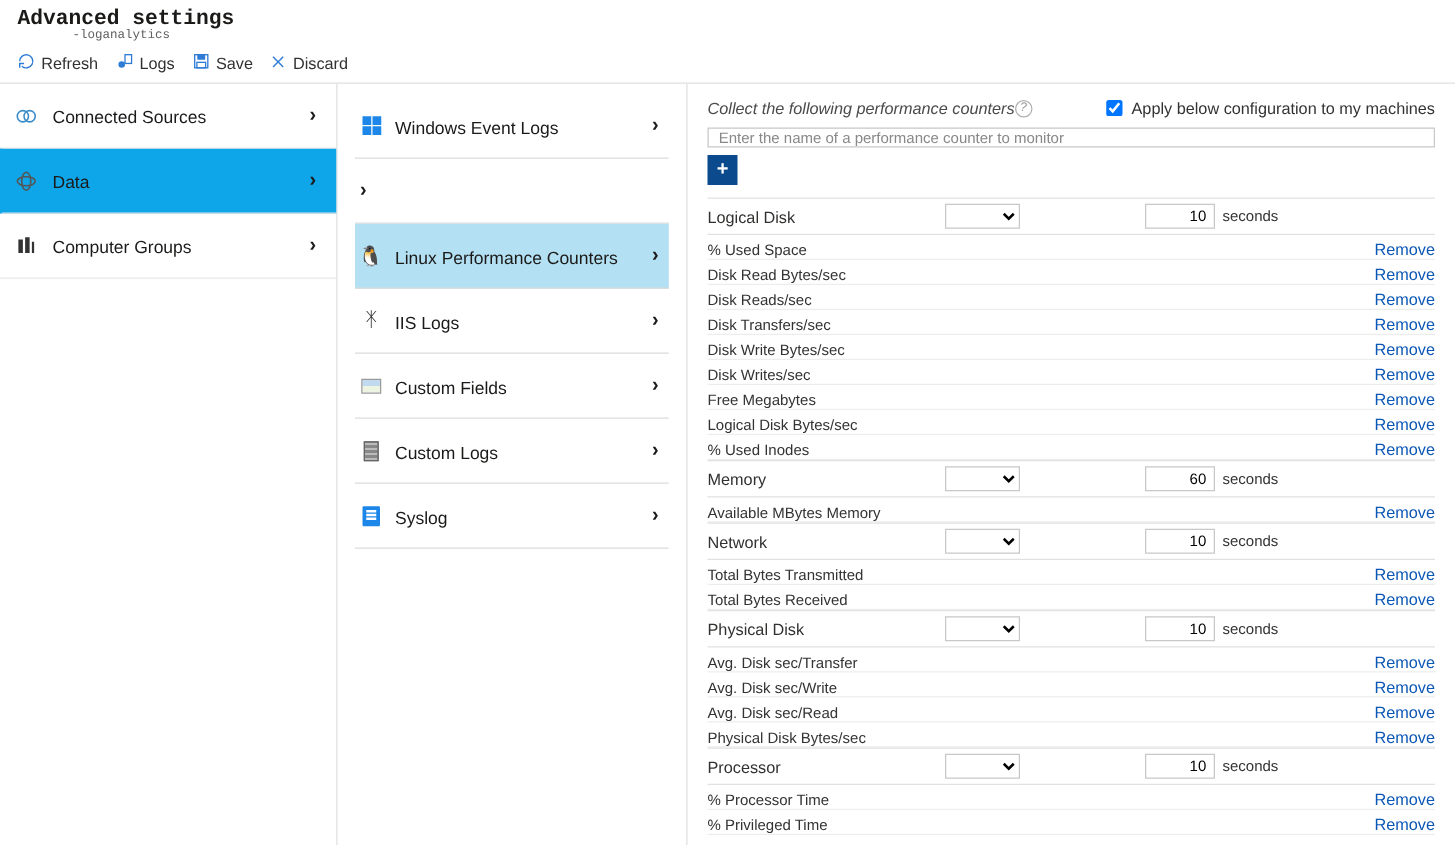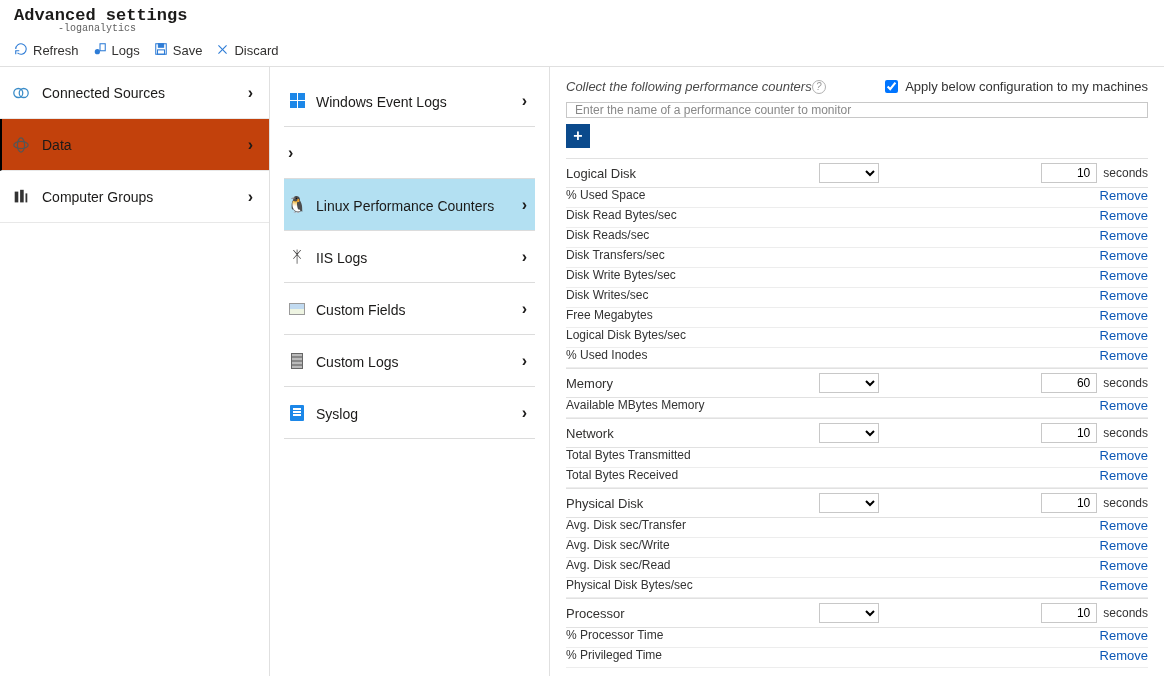"Data" .nav-item.selected { background: #c2410c -> #0ea5e9; border-left: 2px solid #000000 -> 2px solid #0ea5e9 }
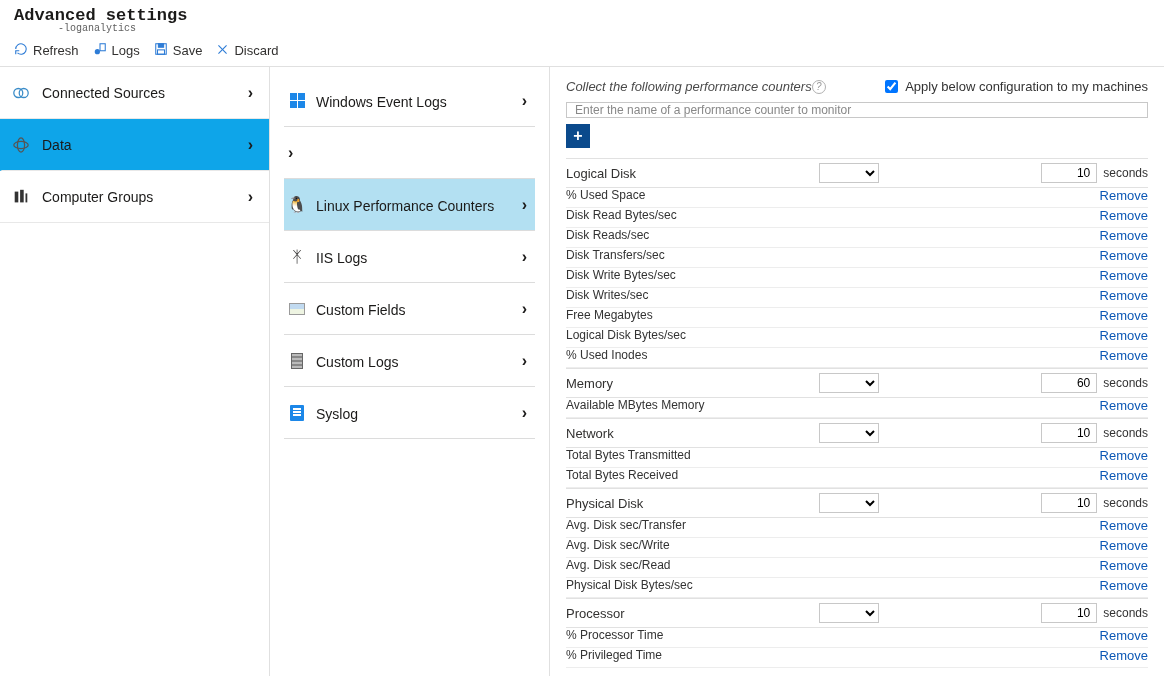"Logical Disk" .group-row { justify-content: space-between -> none }
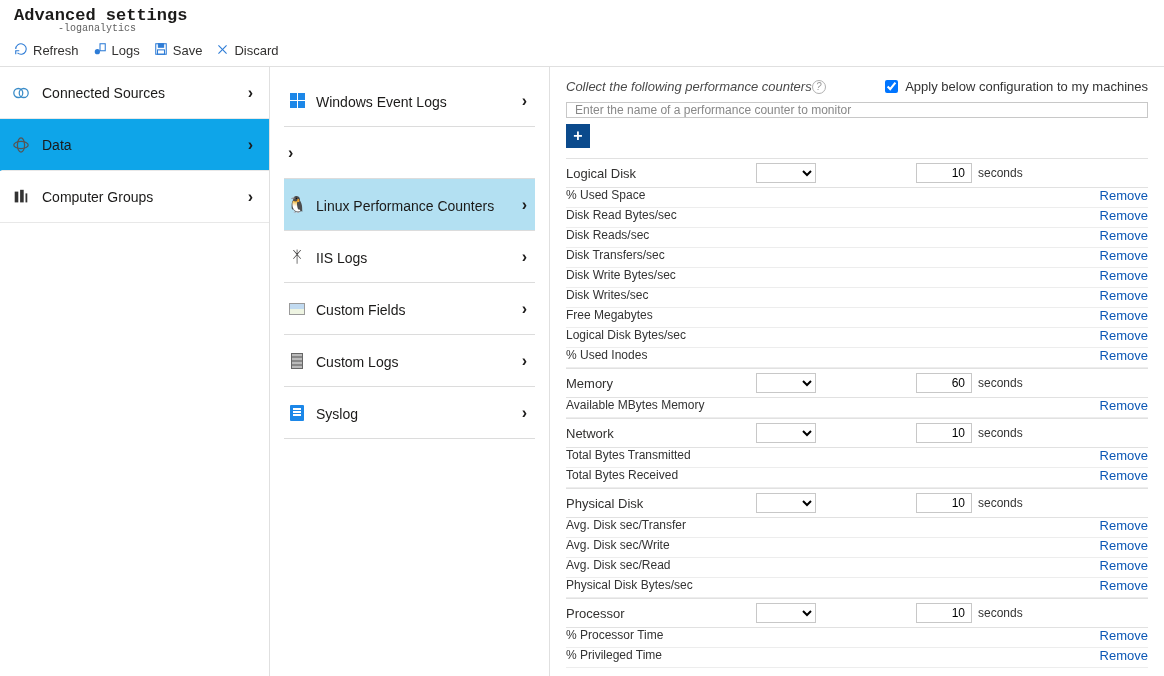"% Used Space" .child-row { align-items: flex-start -> flex-end }
